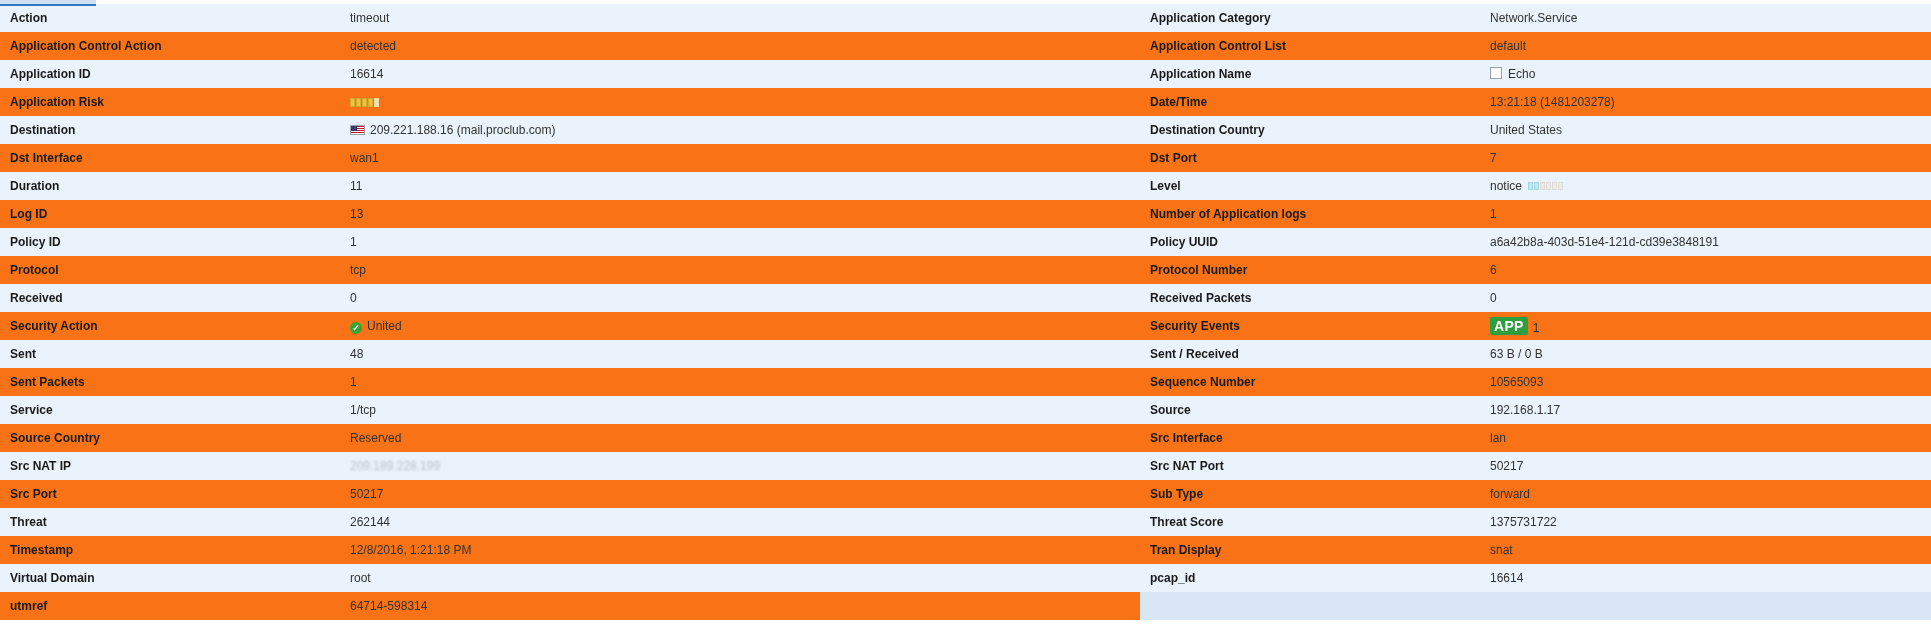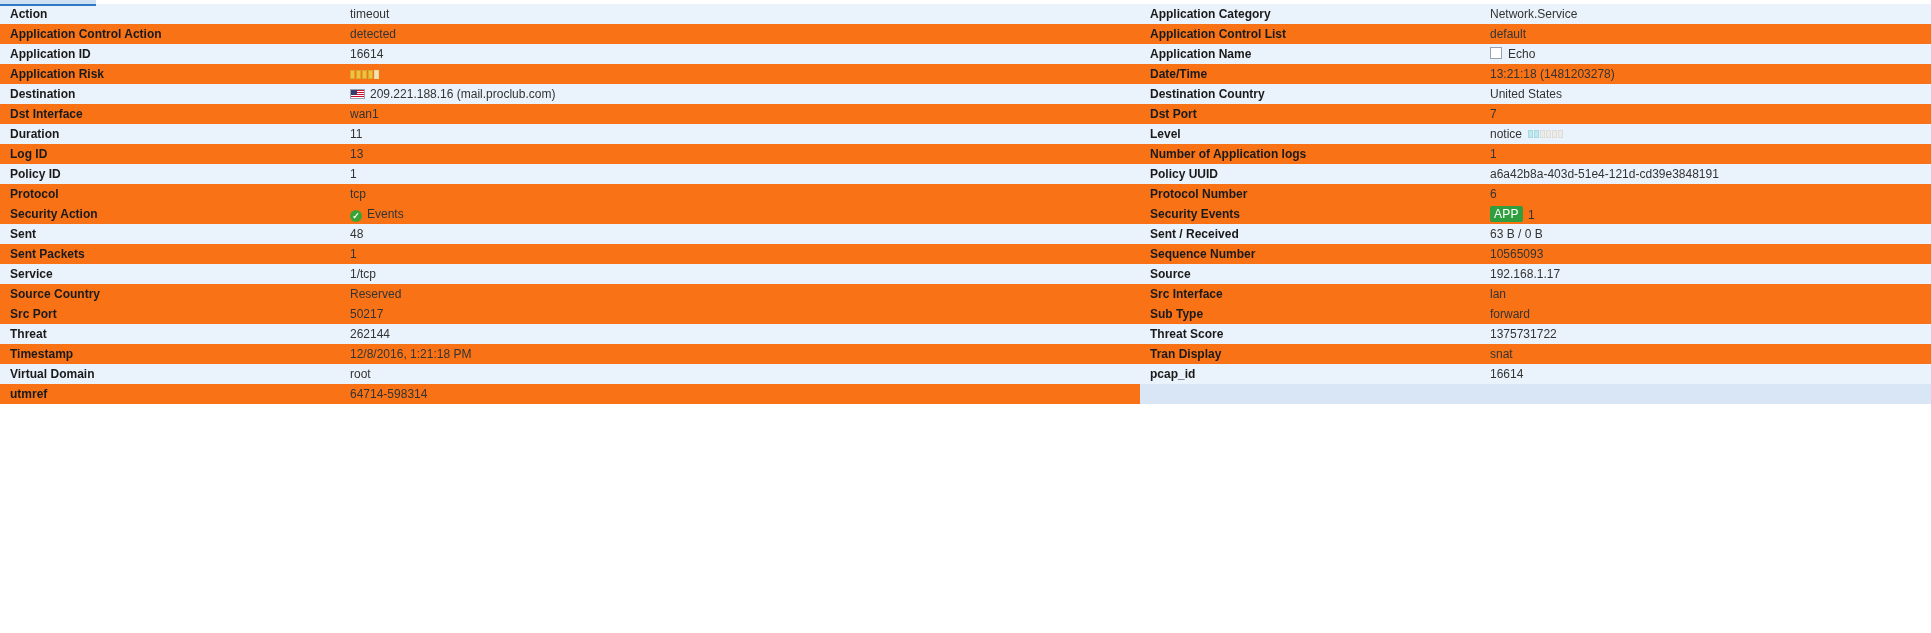"Action" .log-details tr { height: 20px -> 28px }
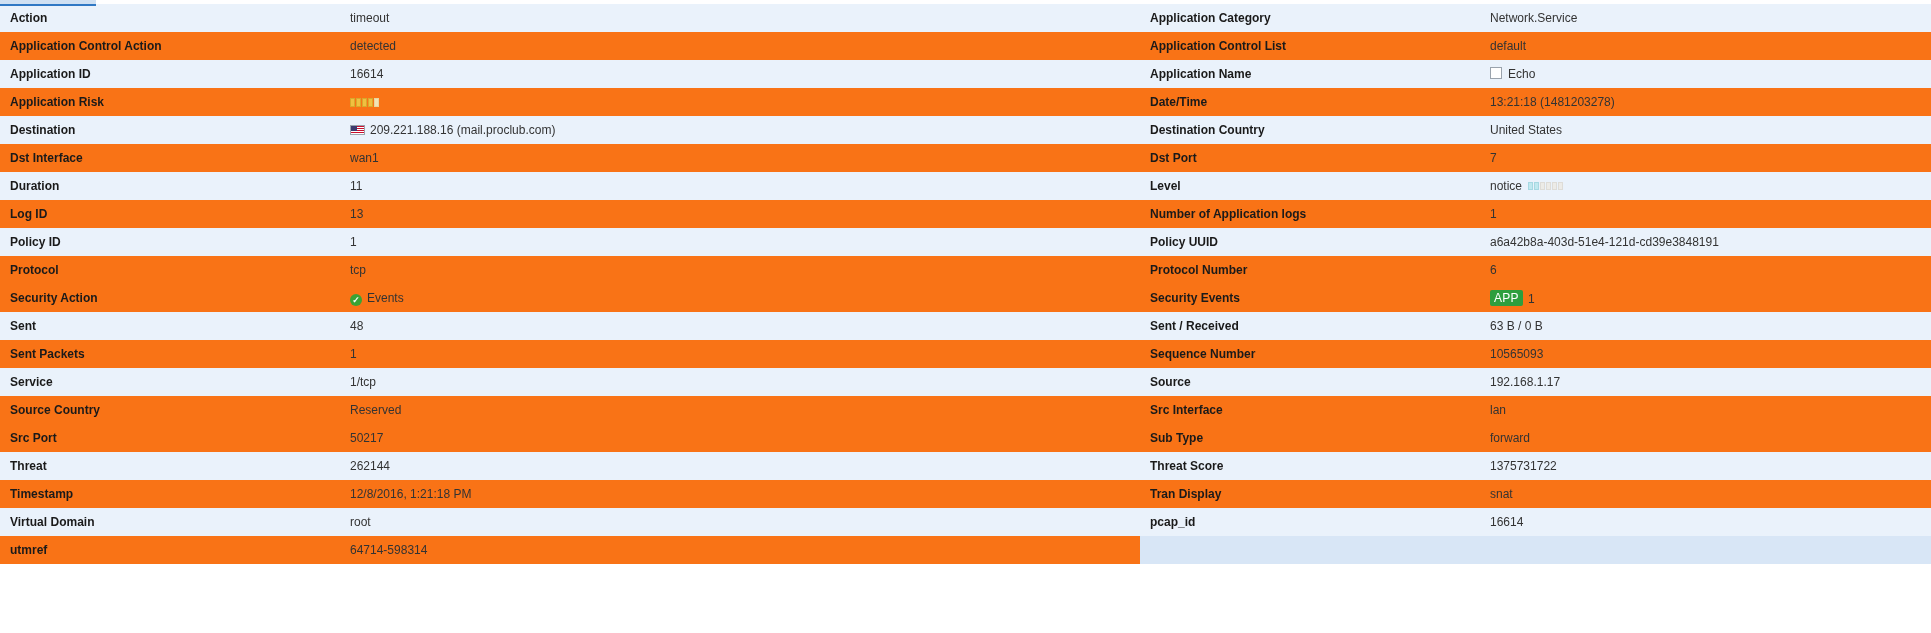"Received" tr.row-odd { html: none -> <tr> <td>Received</td> <td><span>0</span></td> <td>Received Packets</td> <td><span>0</span></td> </tr> }
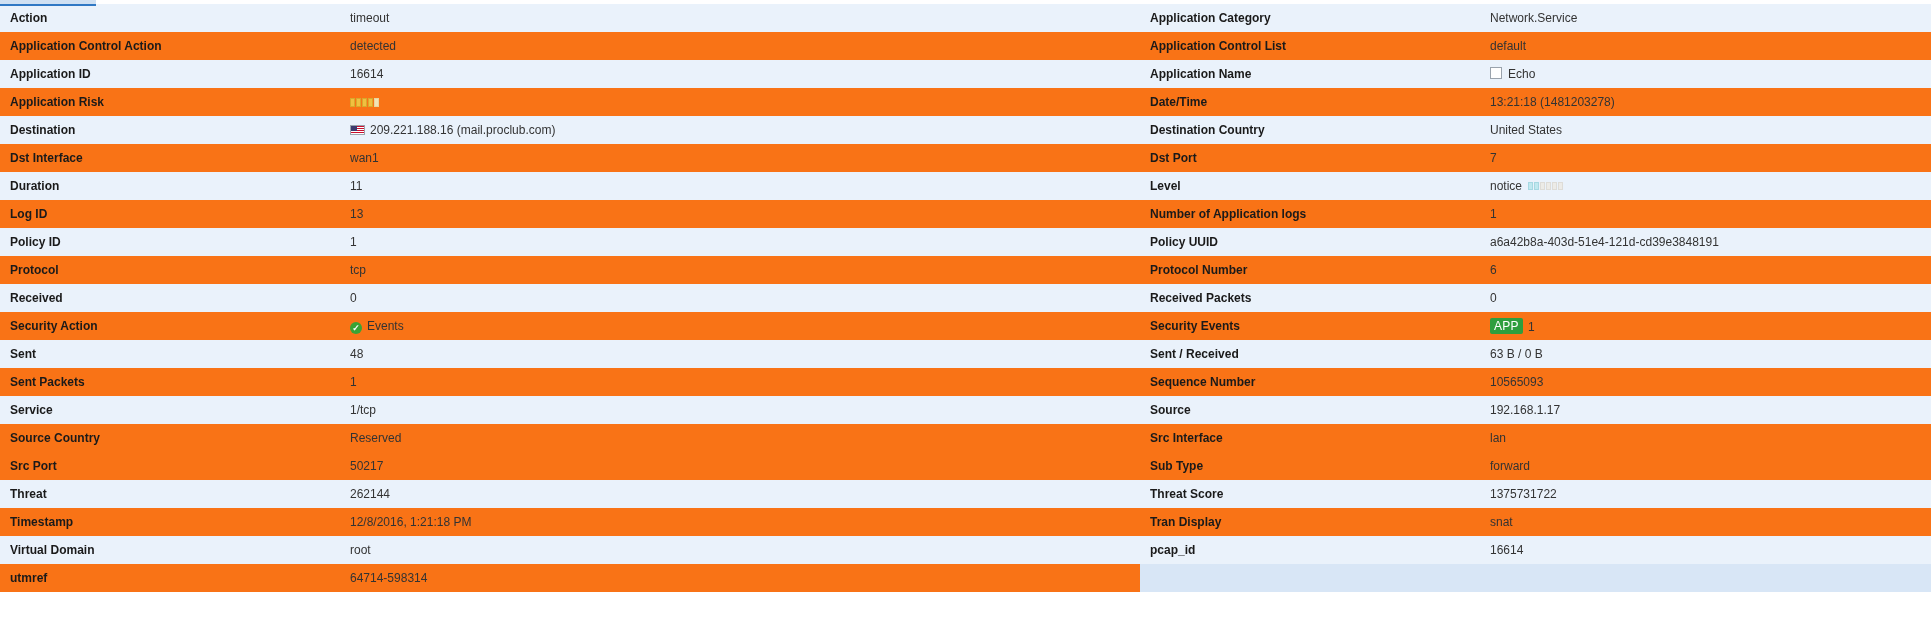"Events" span.v { text: Events -> United }
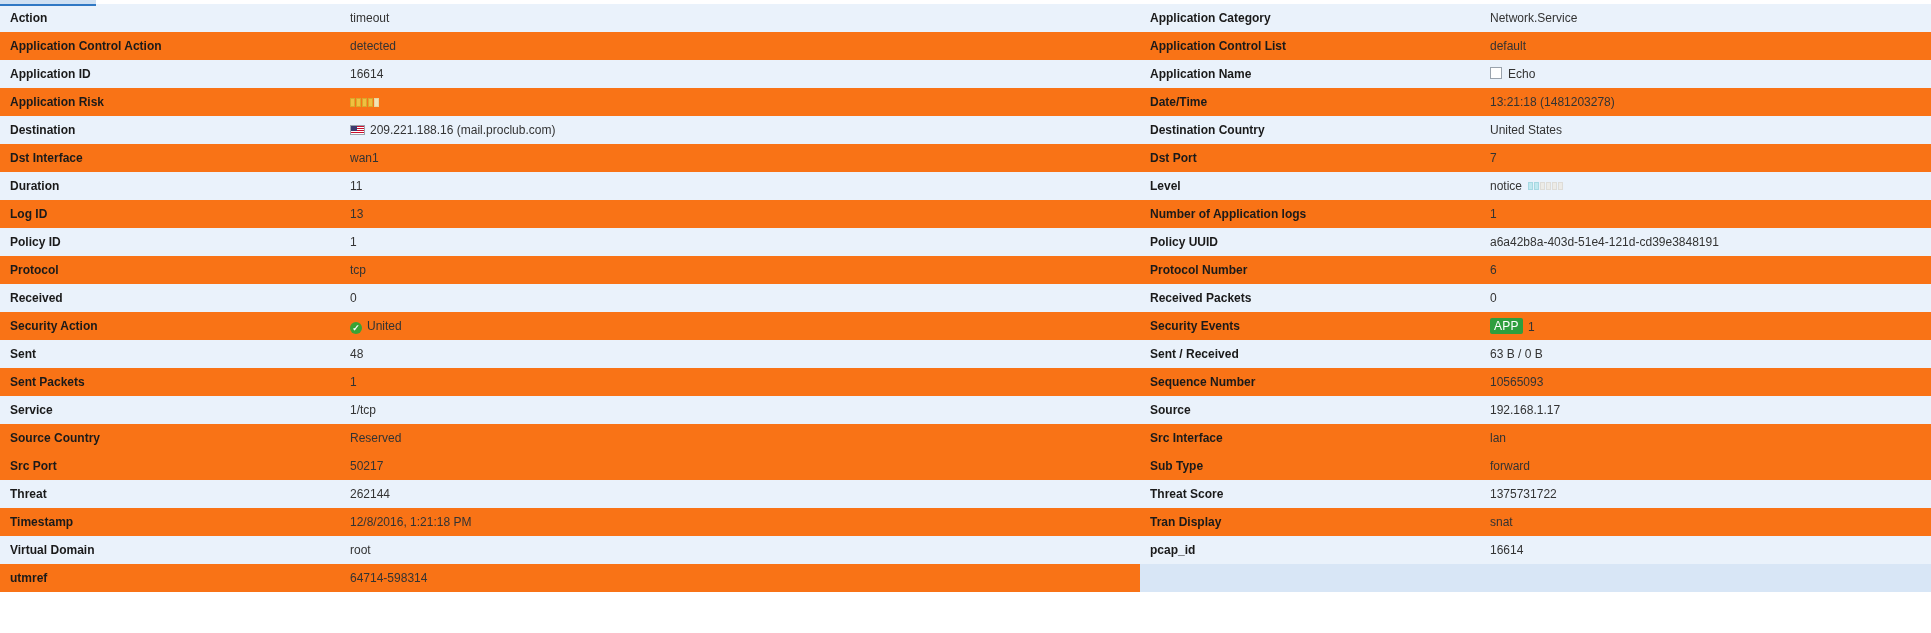"APP" .badge-app { font-size: 12px -> 14px; font-weight: normal -> bold }
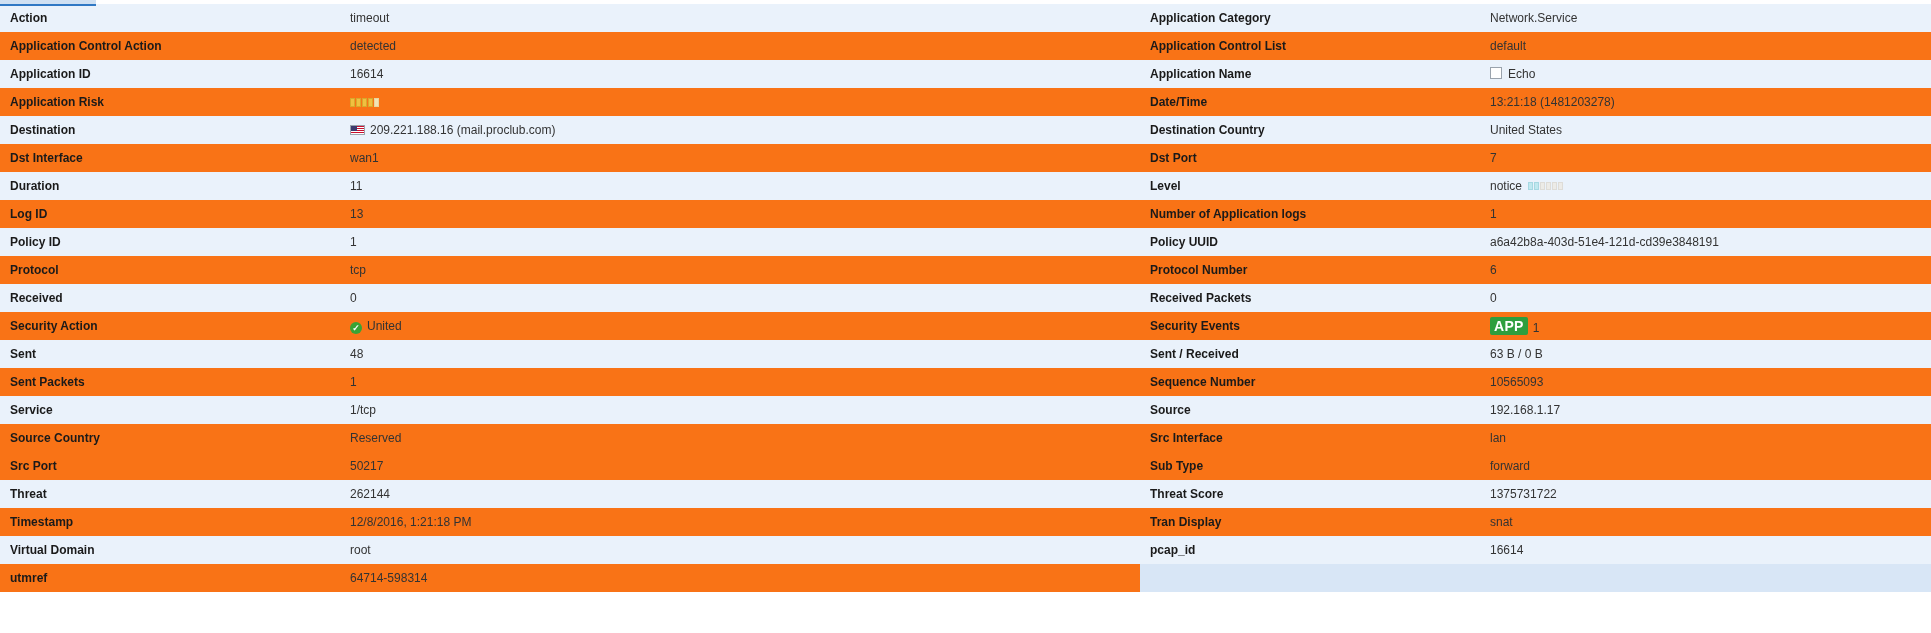"Src NAT IP" tr.row-odd { html: none -> <tr> <td>Src NAT IP</td> <td><span>209.189.228.199</span></td> <td>Src NAT Port</td> <td><span>50217</span></td> </tr> }
